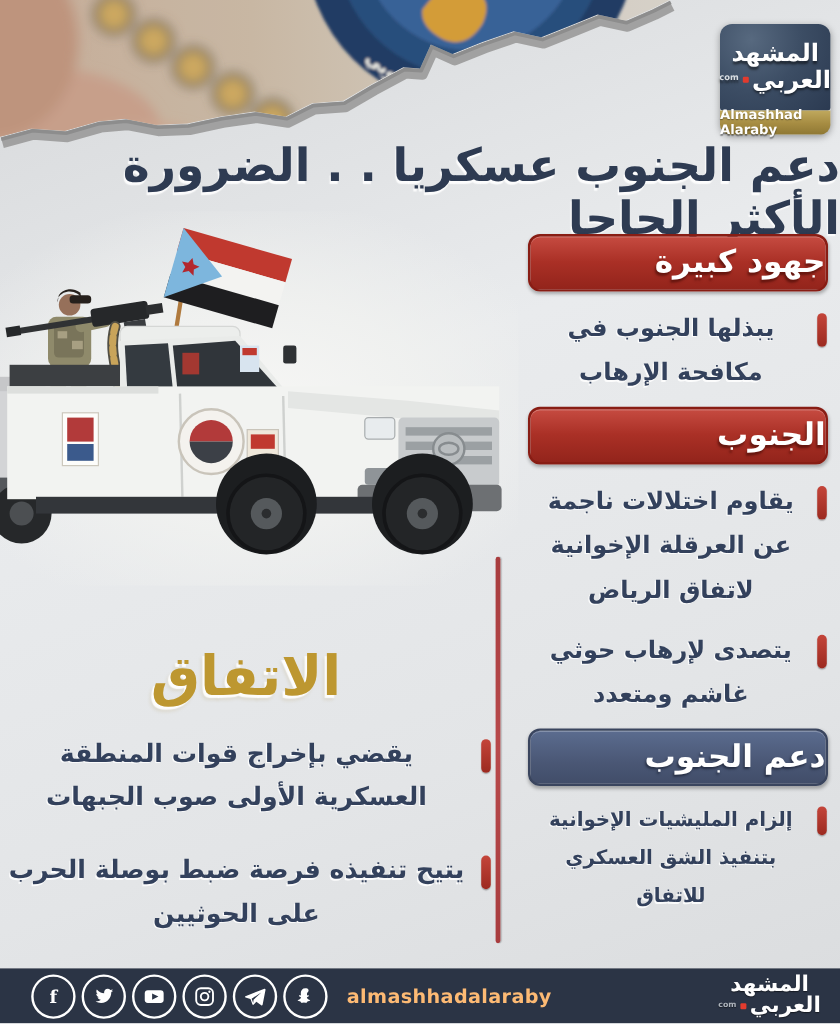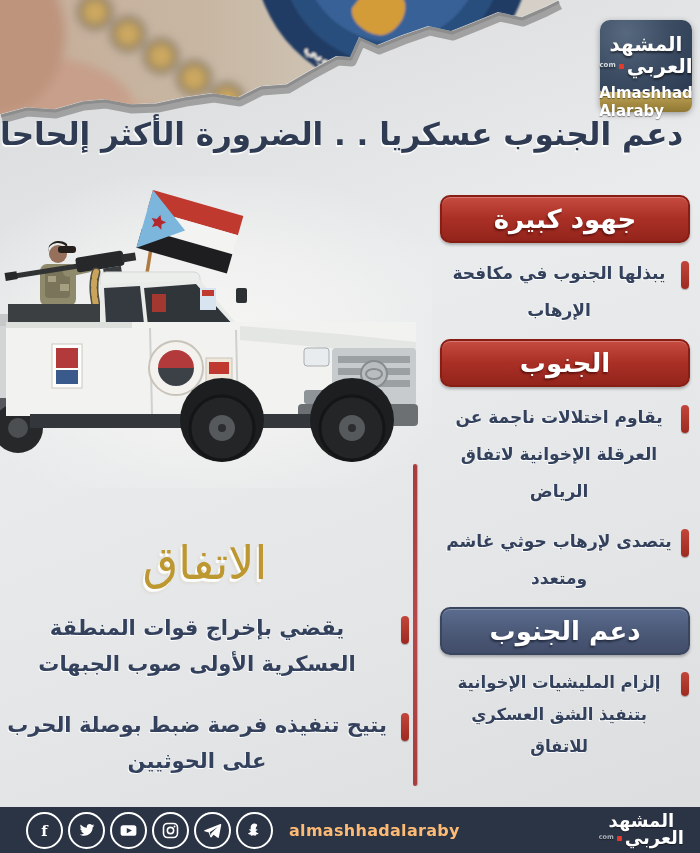"Almashhad Alaraby" .badge-gold { font-size: 15px -> 11px }
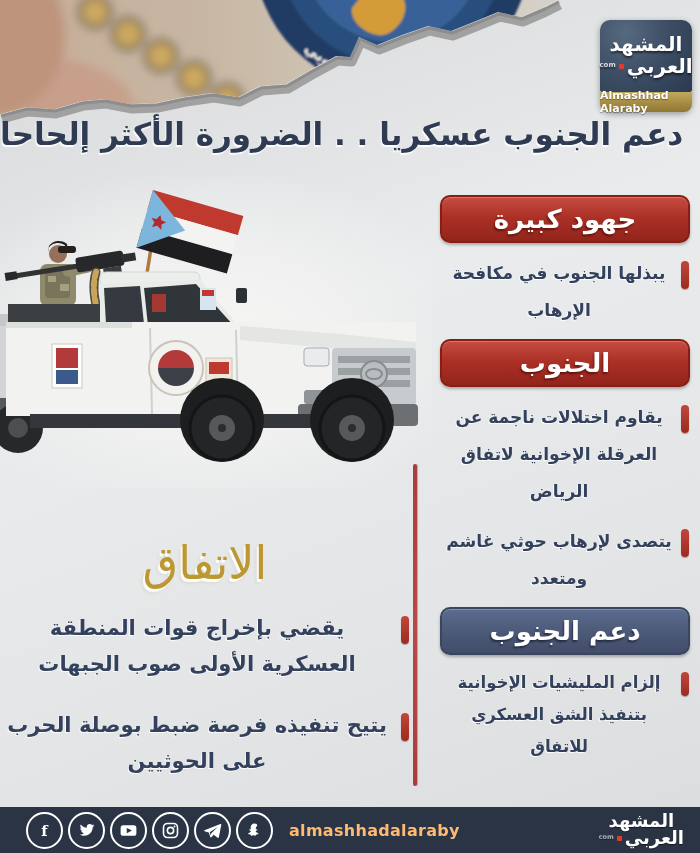"دعم الجنوب عسكريا . ." .main-title { font-size: 31px -> 38px; text-align: left -> right }
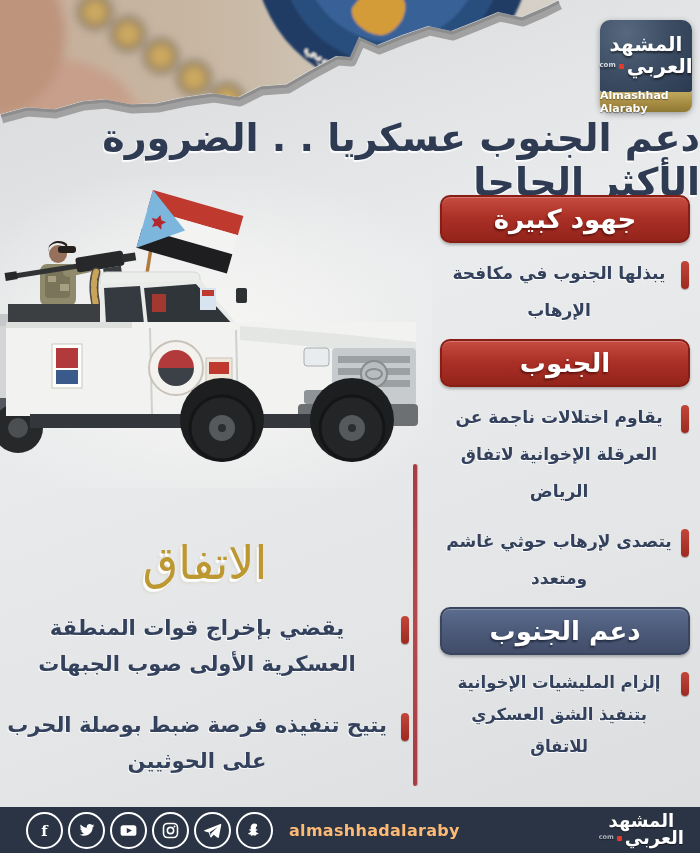"جهود كبيرة" .sec-hdr { text-align: center -> none }
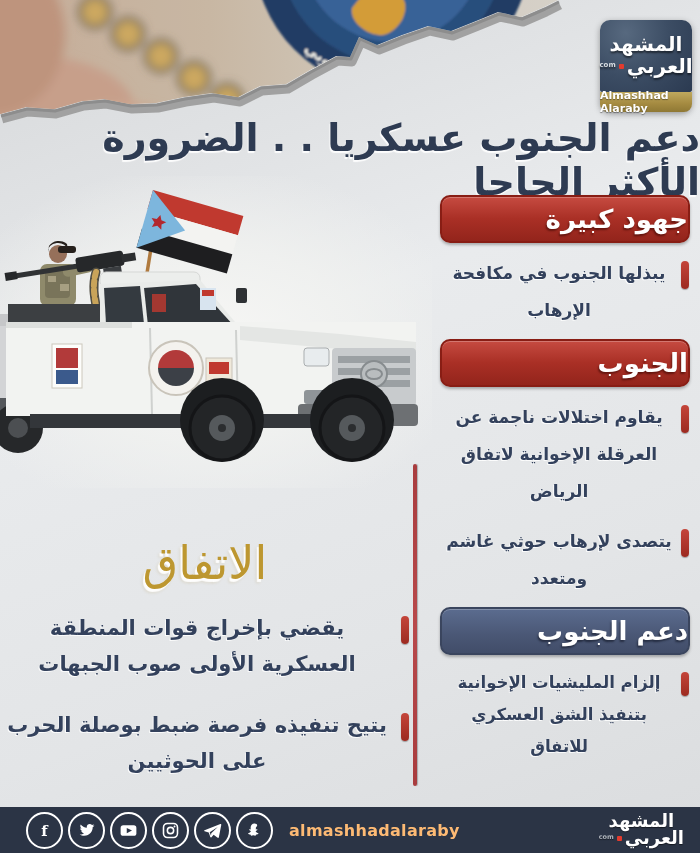"يبذلها الجنوب في مكافحة الإرهاب" .item { font-size: 17px -> 20px }
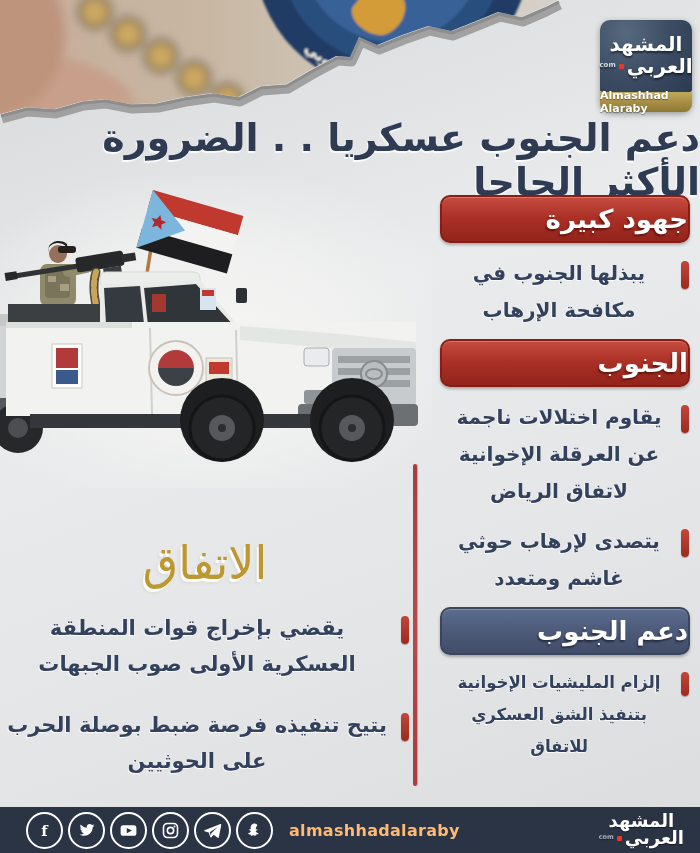"الاتفاق" .gold-hdr { font-weight: normal -> bold }
